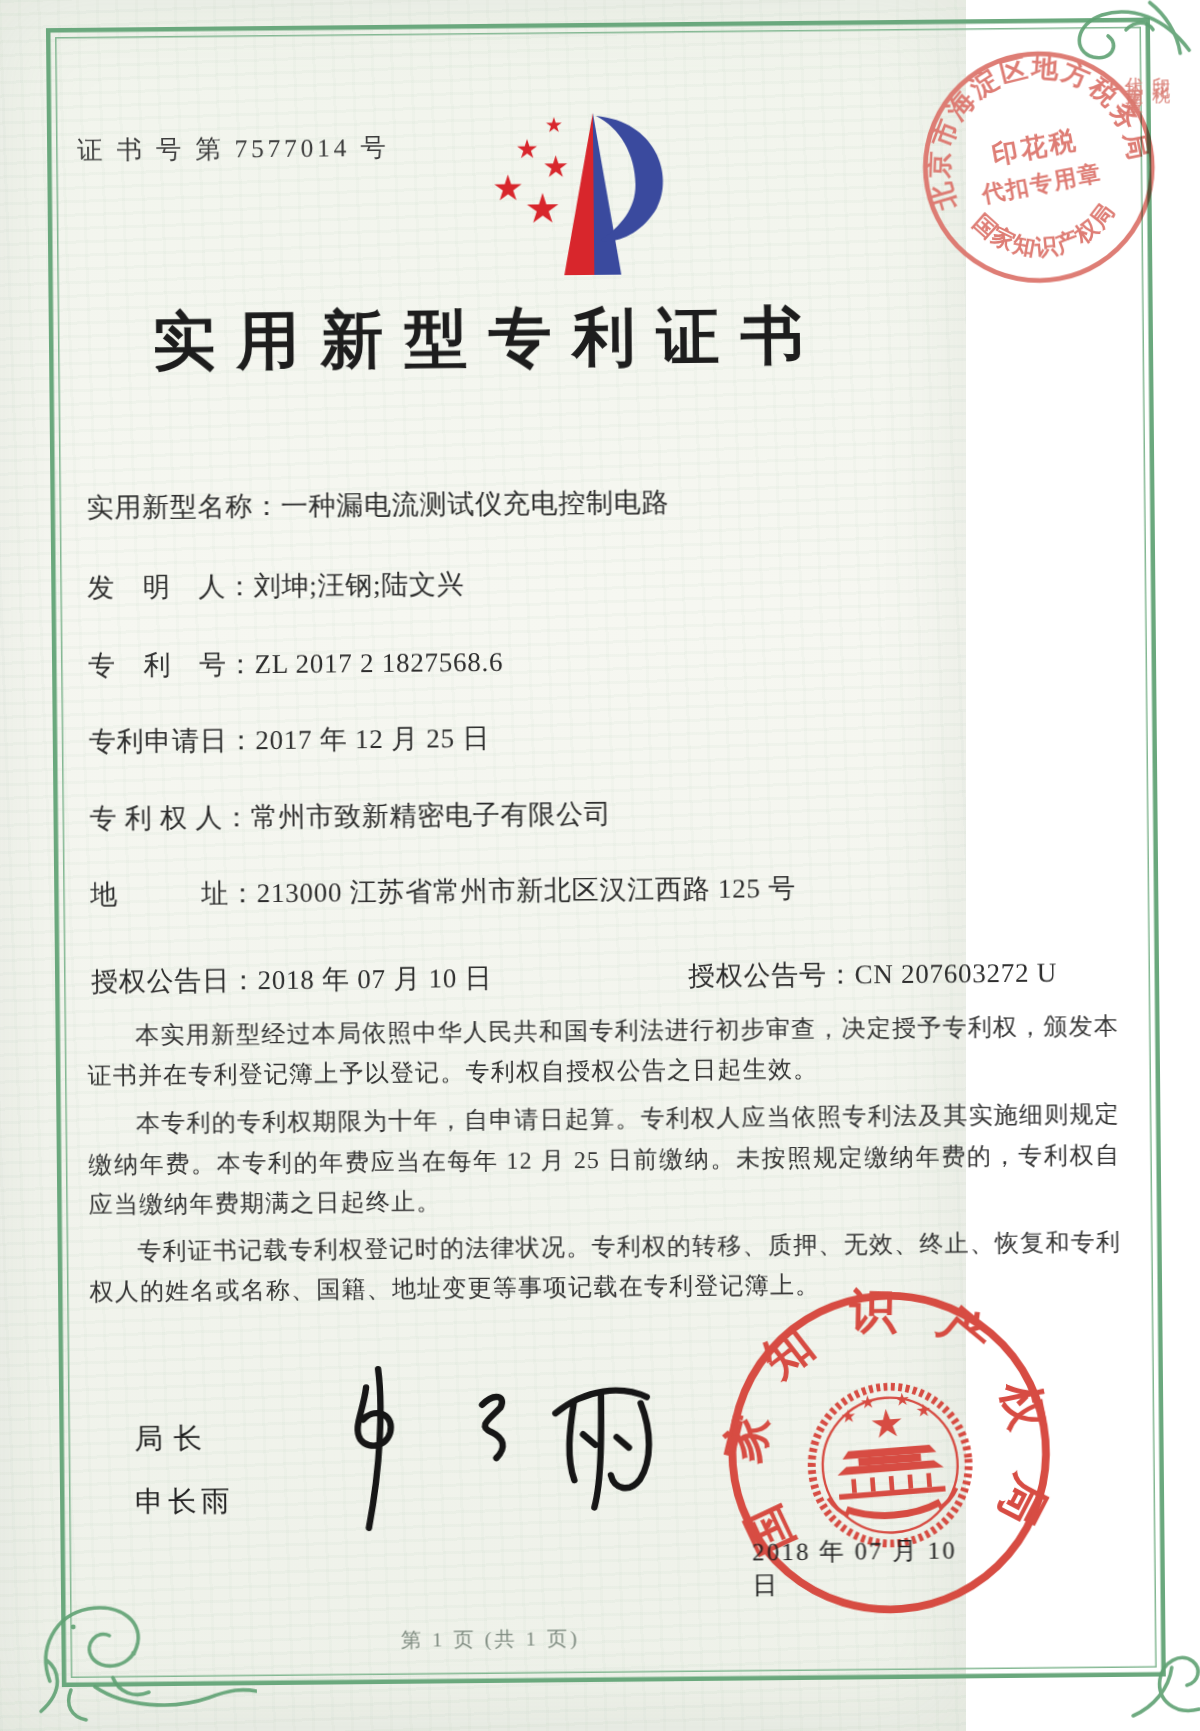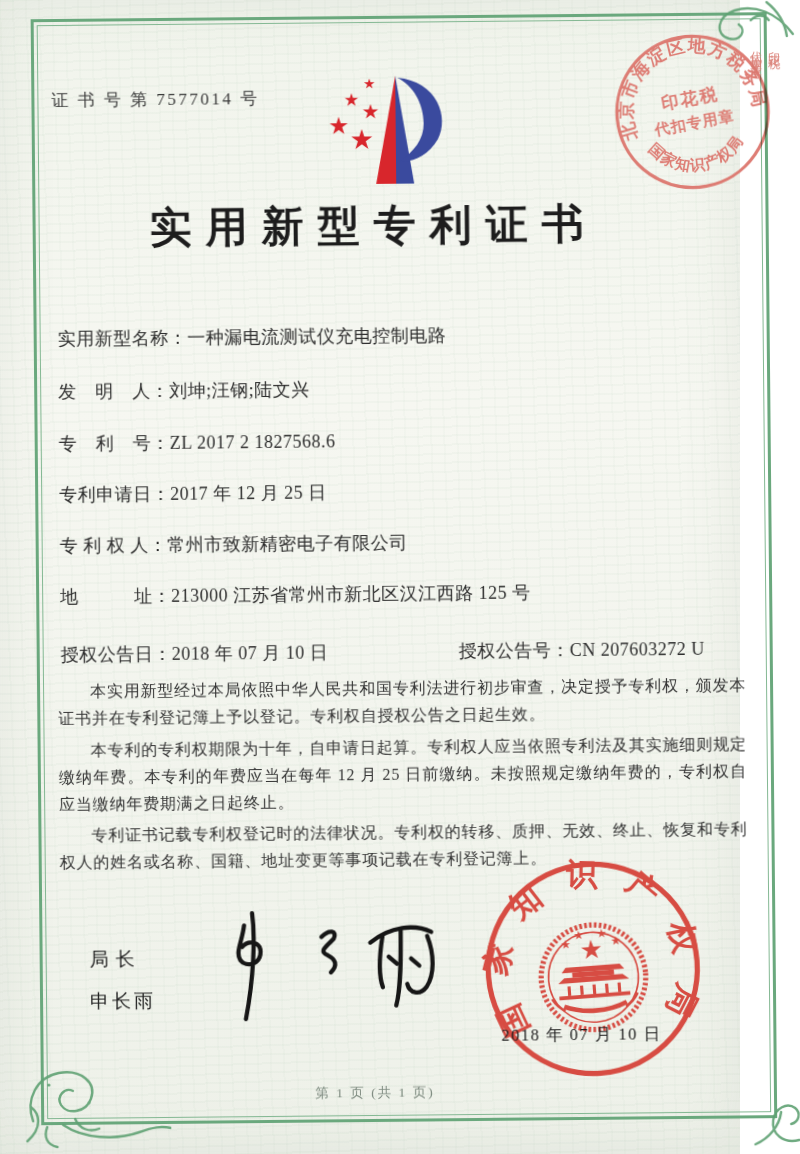"证 书 号 第 7577014" .paper { width: 740px -> 644px }
